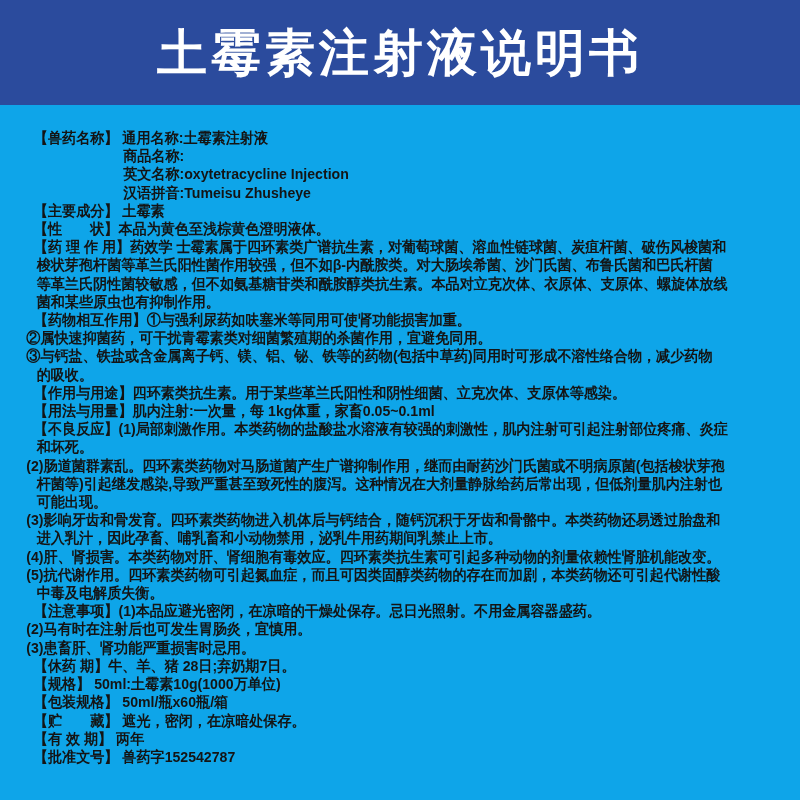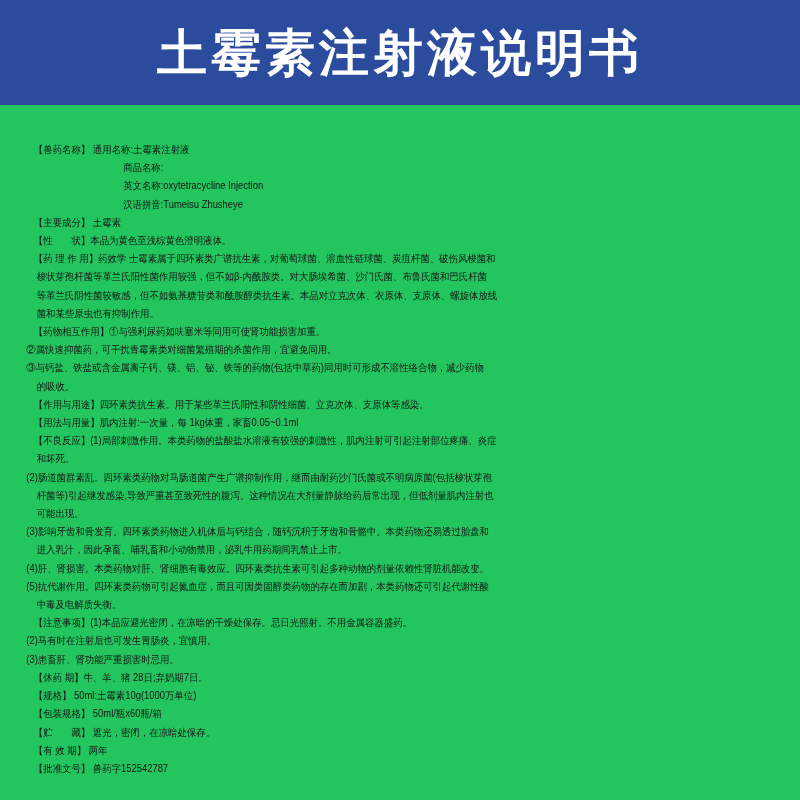"土霉素注射液说明书" .page { background: #22c55e -> #0ea5e9 }
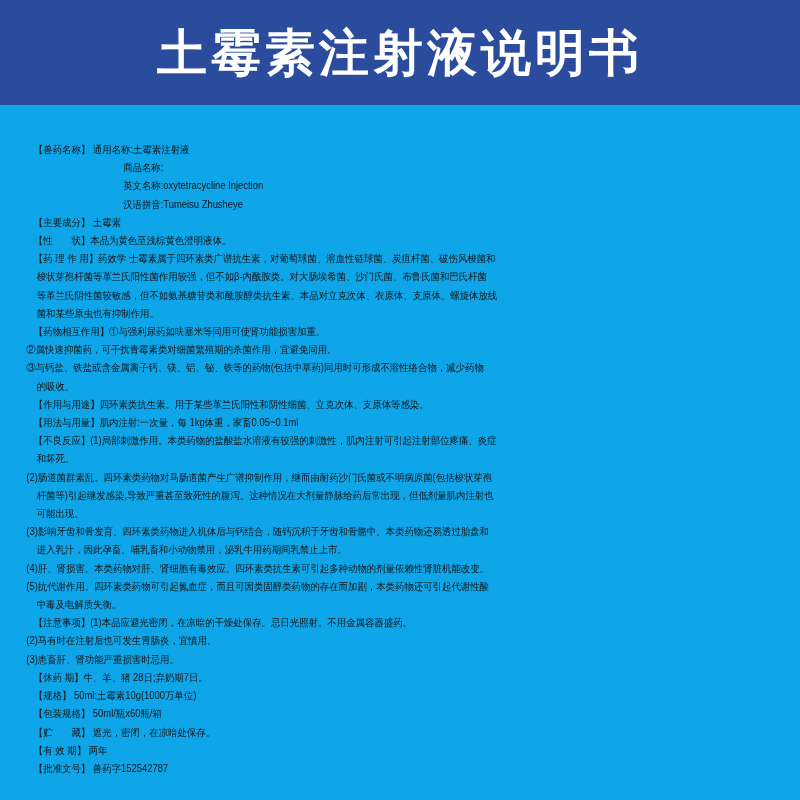"【兽药名称】 通用名称:土霉素注射液" .doc { font-size: 10px -> 15px; font-weight: 400 -> 700; padding-top: 36px -> 24px }
